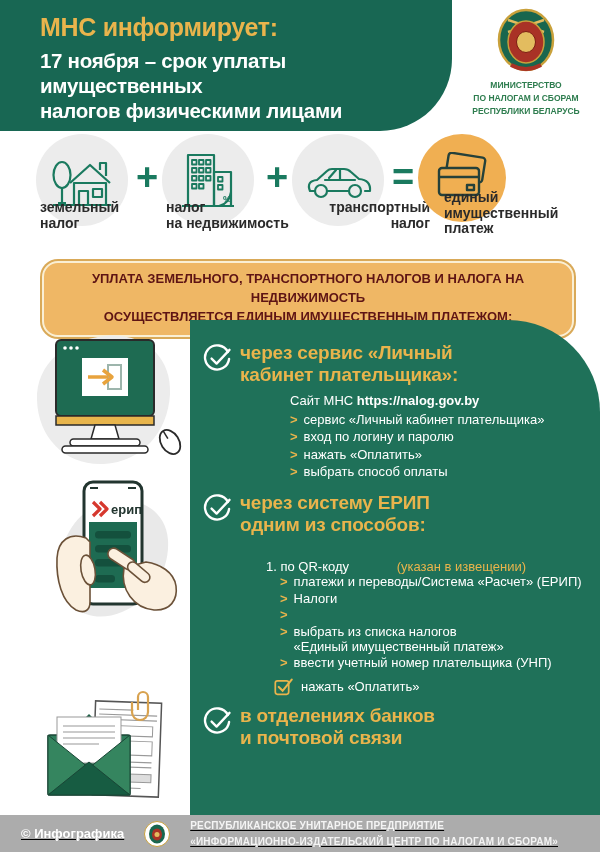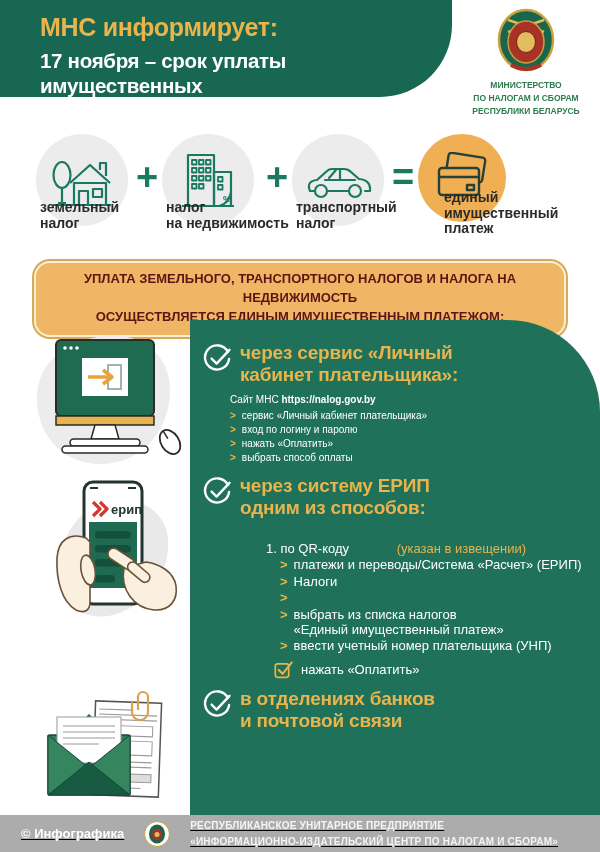"МНС информирует:" .header { height: 97px -> 131px }
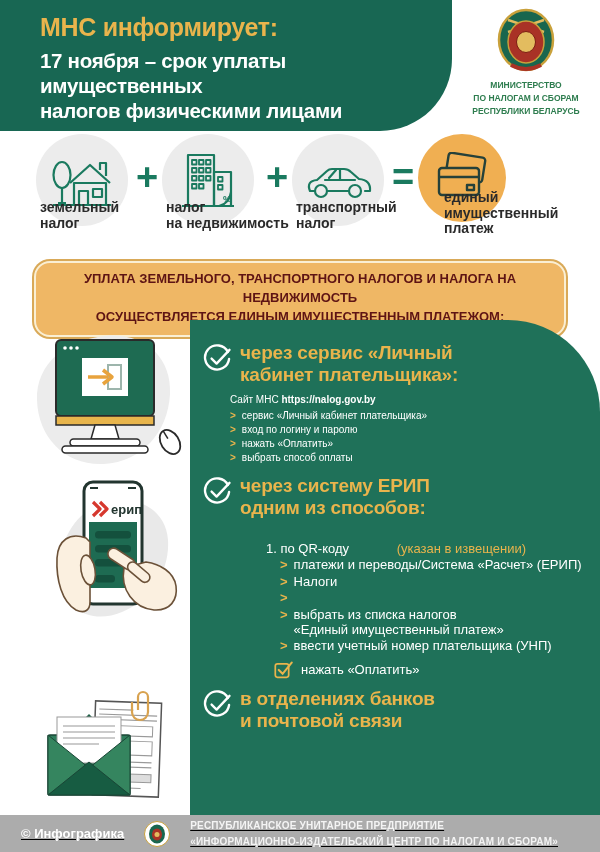"транспортный" .eq-col.c3 { text-align: none -> right }
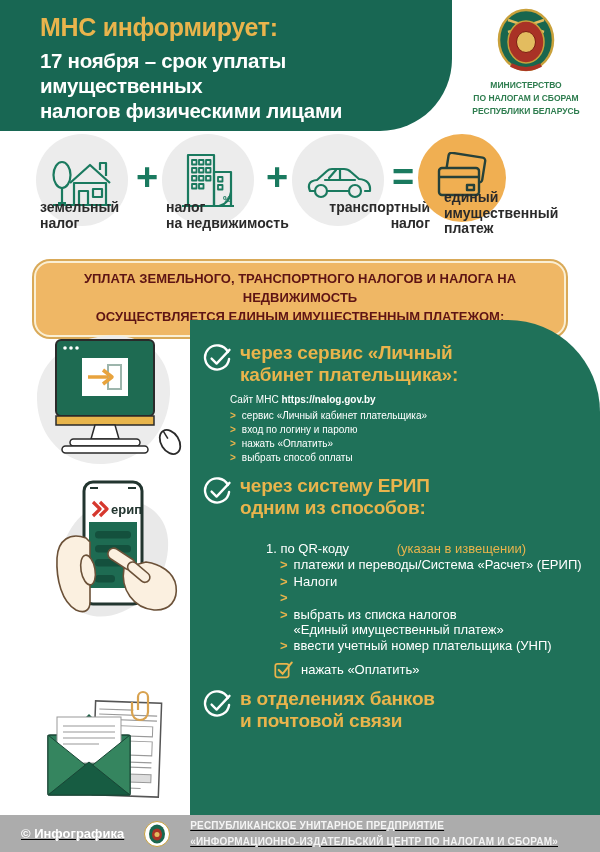"УПЛАТА ЗЕМЕЛЬНОГО, ТРАНСПОРТНОГО НАЛОГОВ" .banner { left: 34px -> 42px }
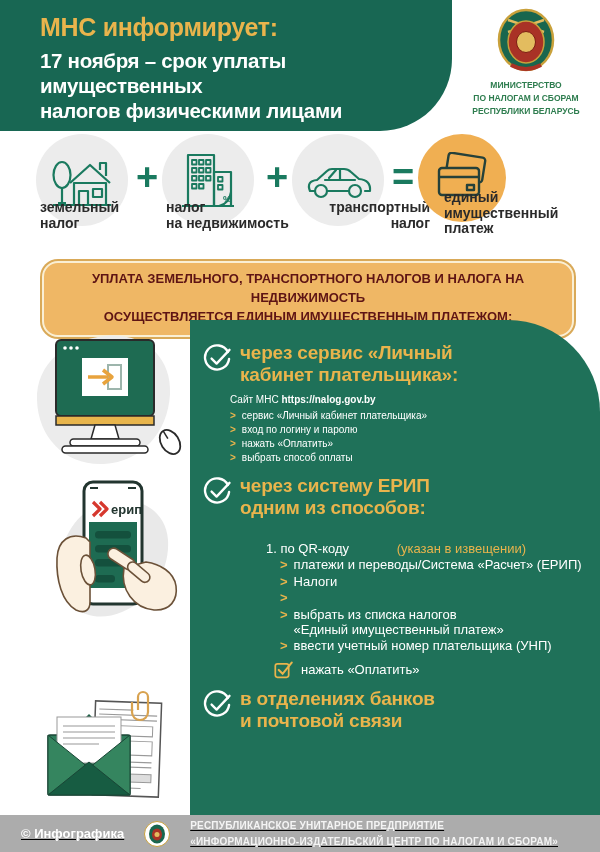"Сайт МНС https://nalog.gov.by" .sbody { font-size: 10px -> 13px; margin-left: 28px -> 88px }
